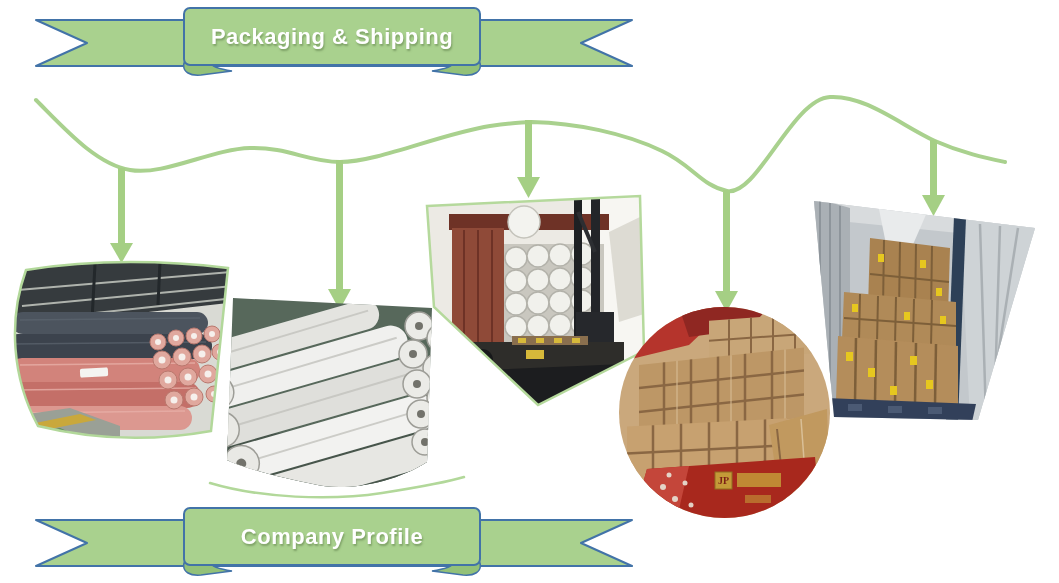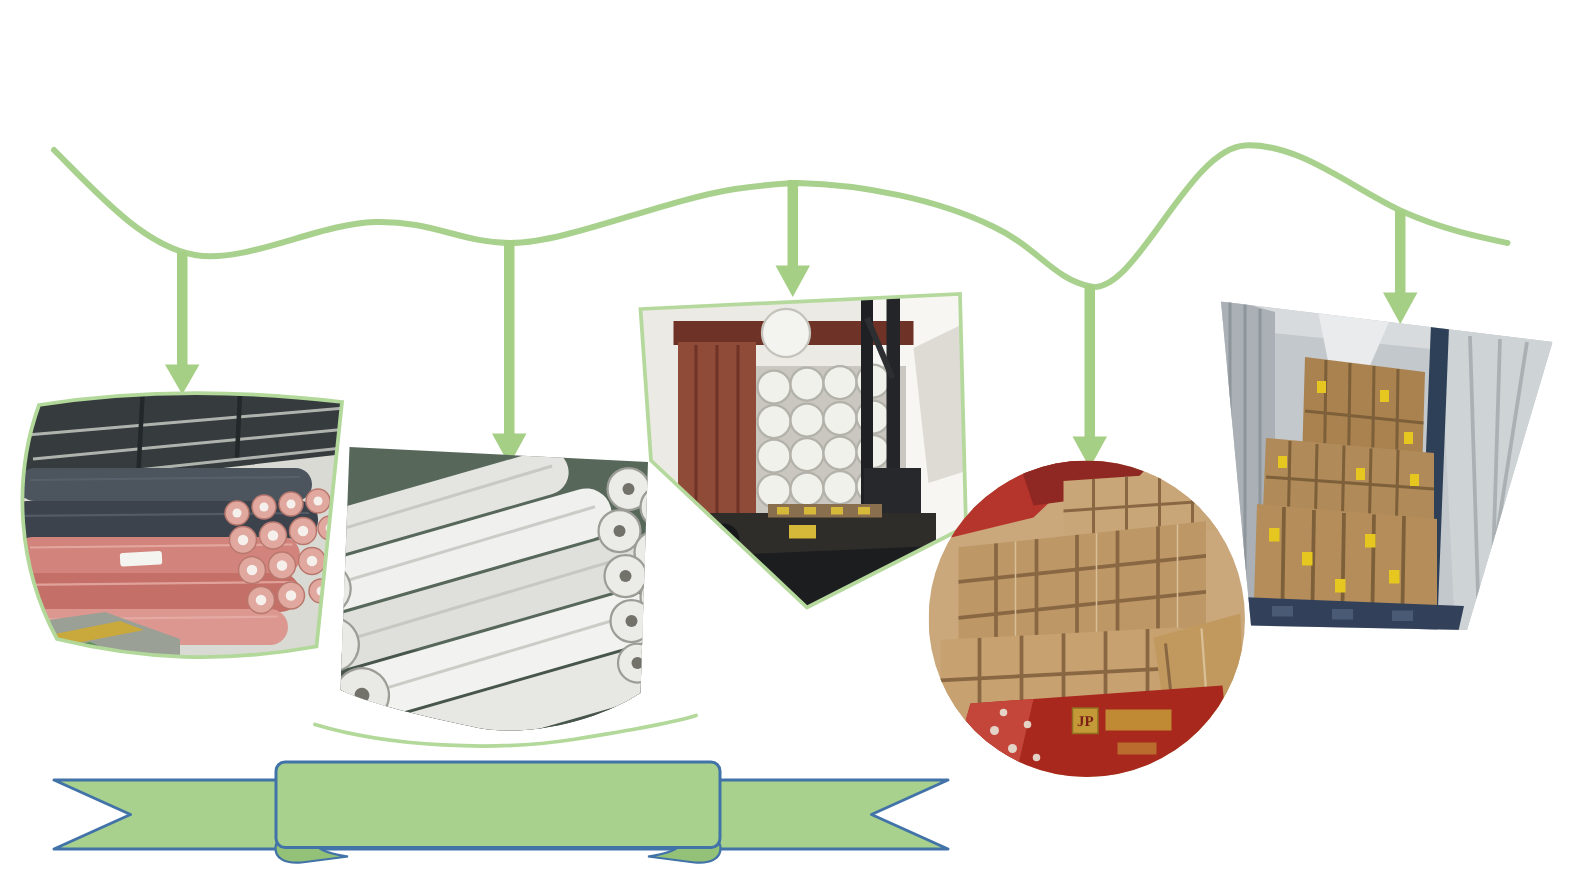"Packaging & Shipping" div.banner { html: none -> <div> <svg> <path></path> <path></path> <path></path> <rect></rect> </svg> <span>Packaging &amp; Shipping</span> </div> }
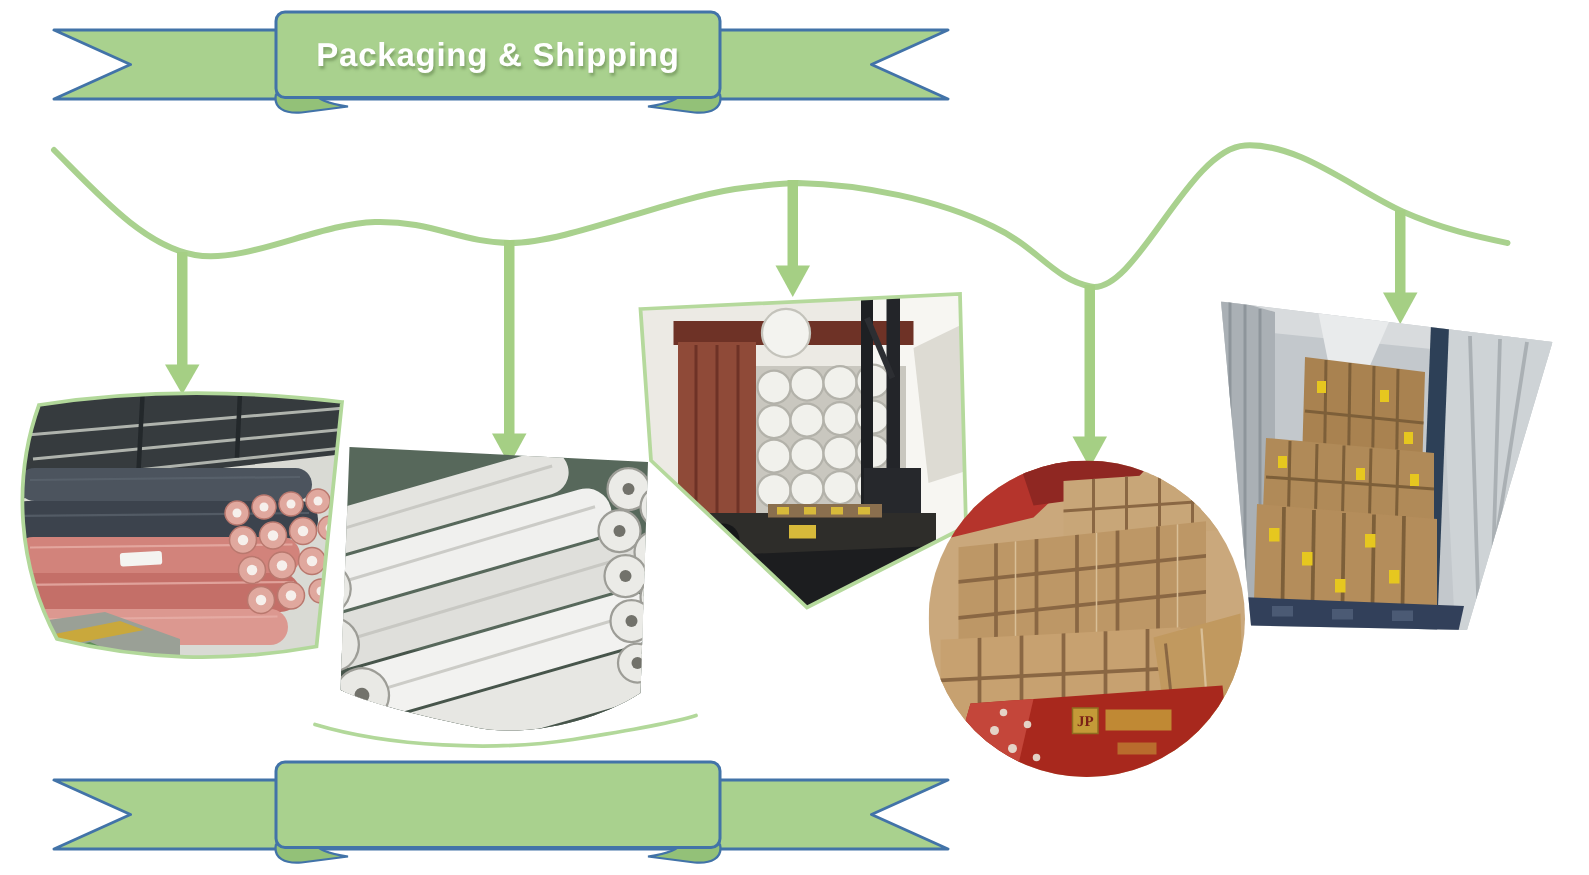"Company Profile" span.label { html: none -> <span>Company Profile</span> }
